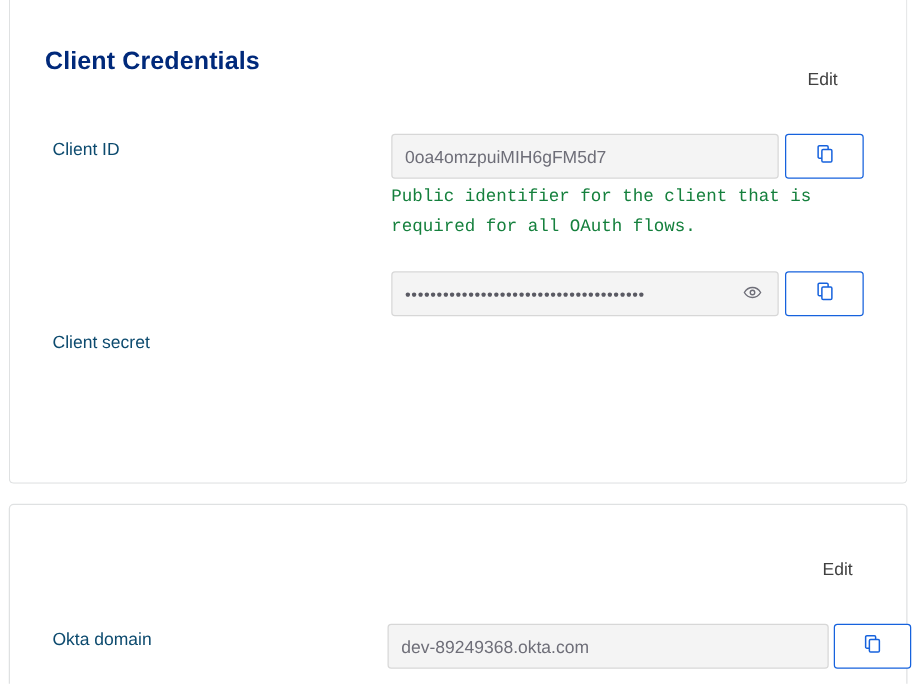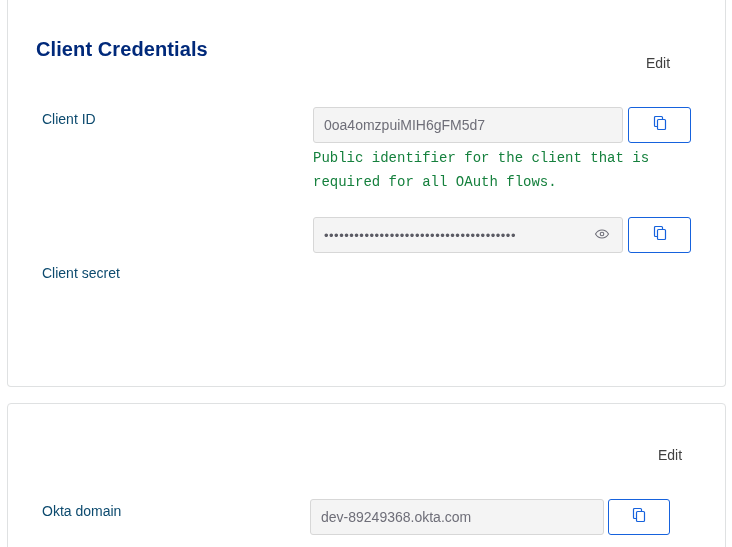"dev-89249368.okta.com" #input-okta-domain { width: 294px -> 353px }
